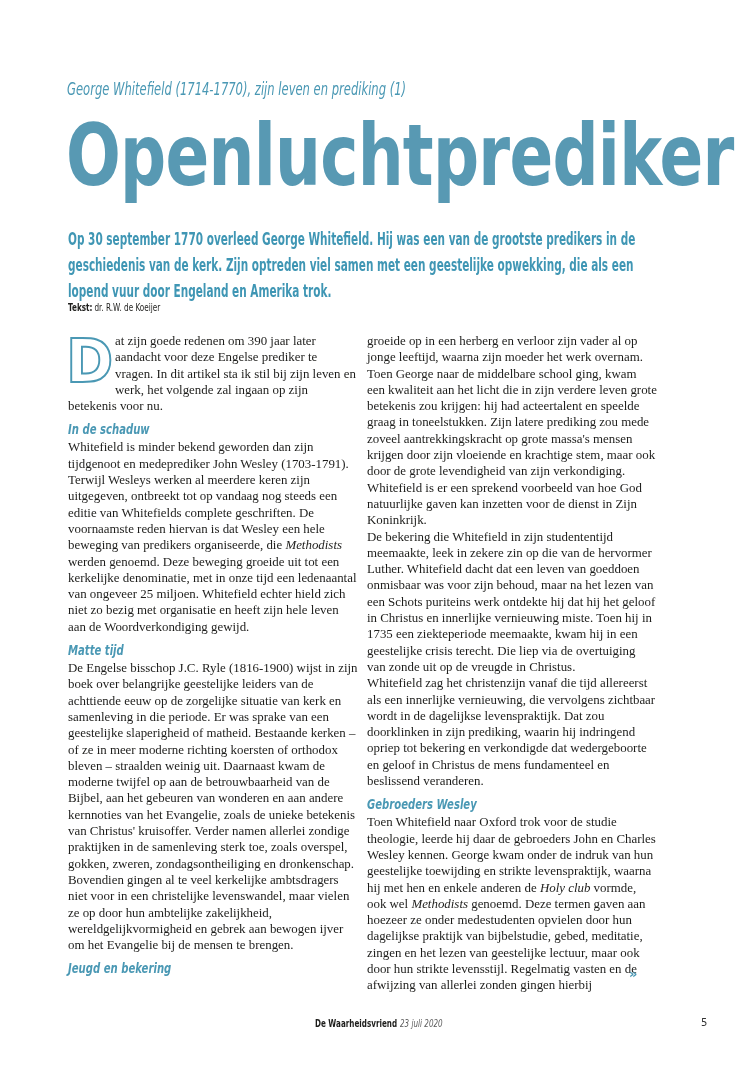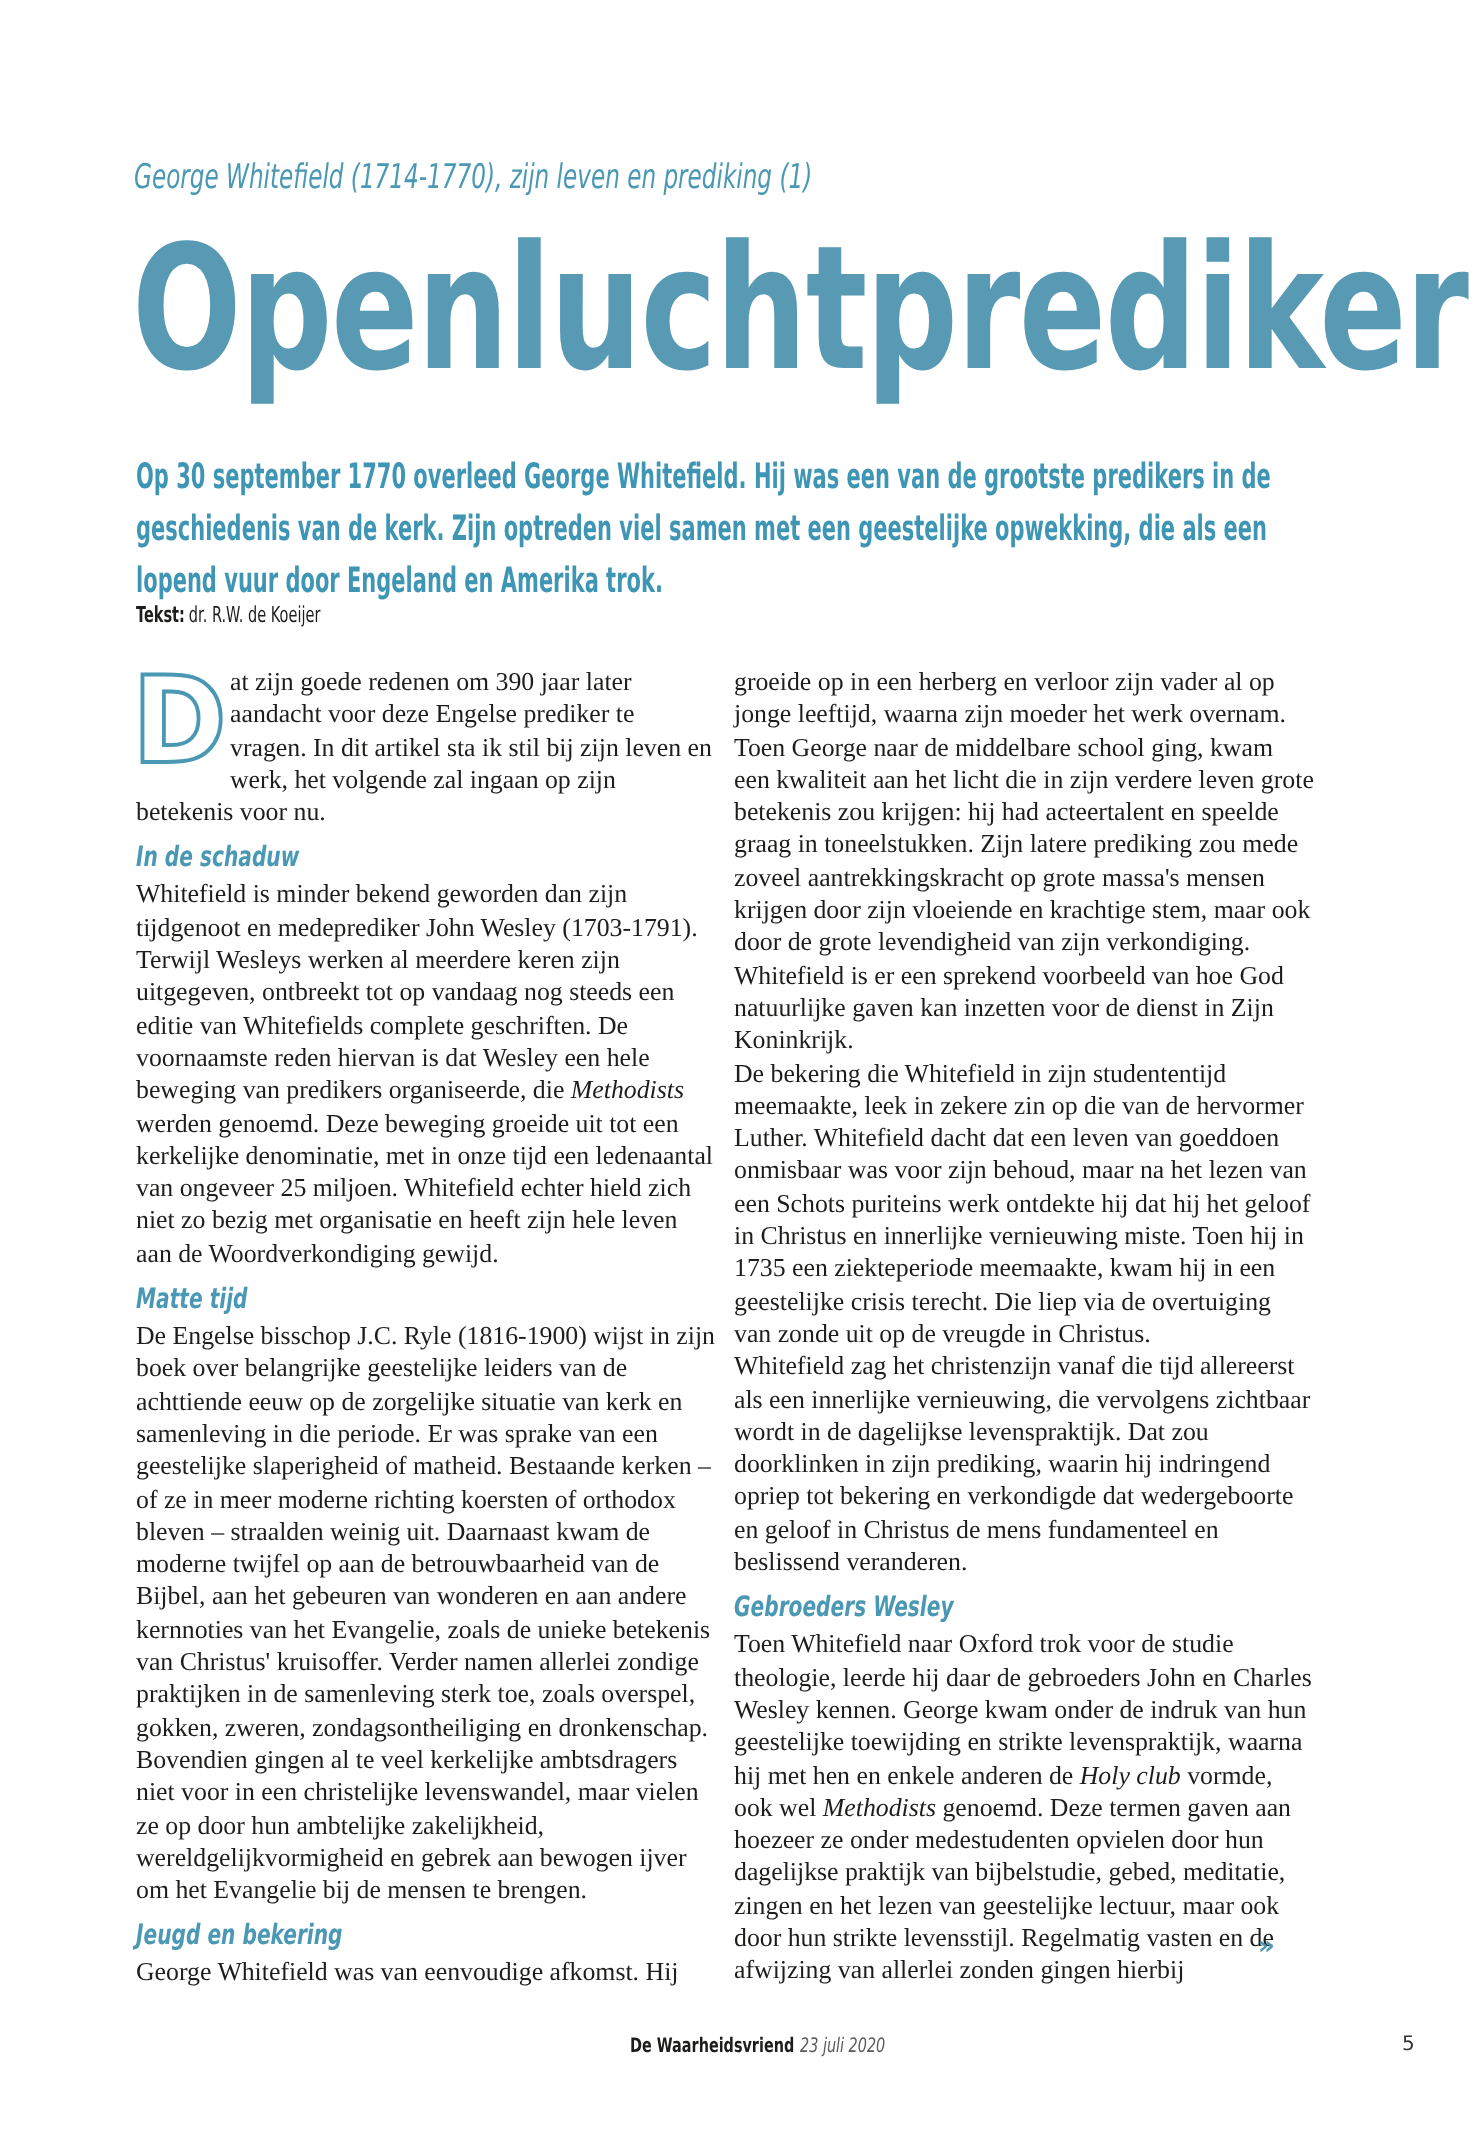"George Whitefield was van eenvoudige" p { html: <p>George Whitefield was van eenvoudige afkomst. Hij</p> -> none }
